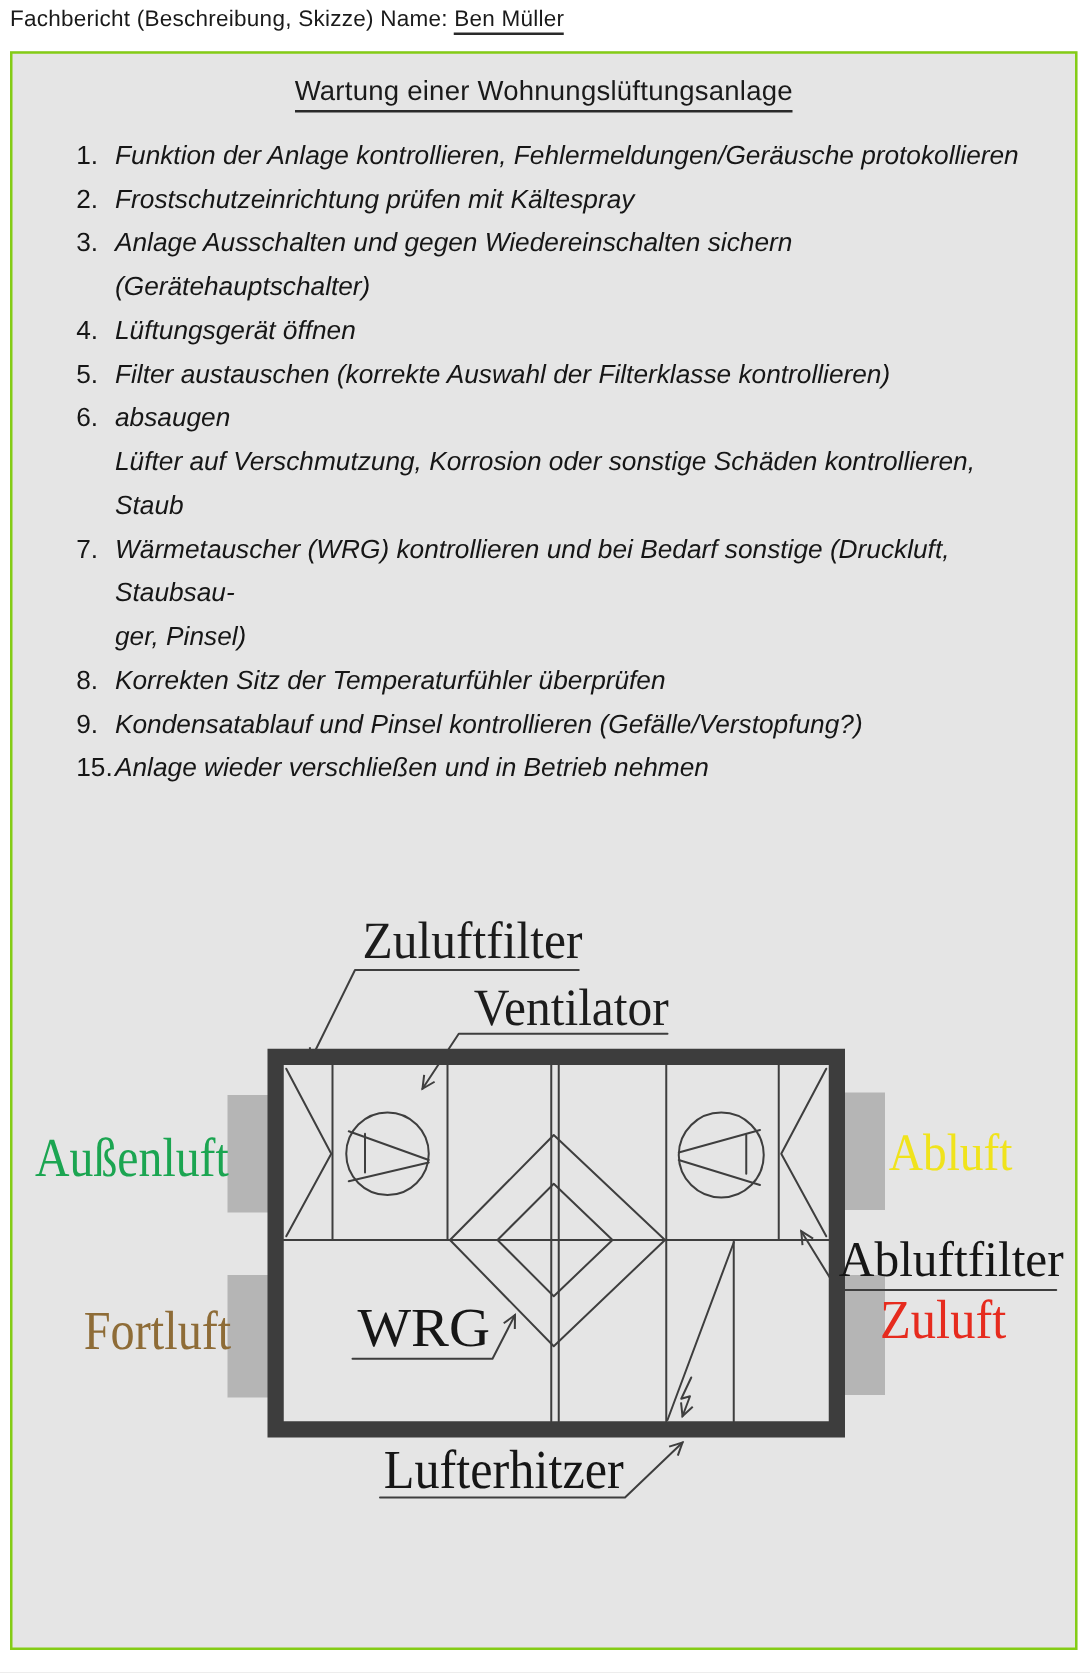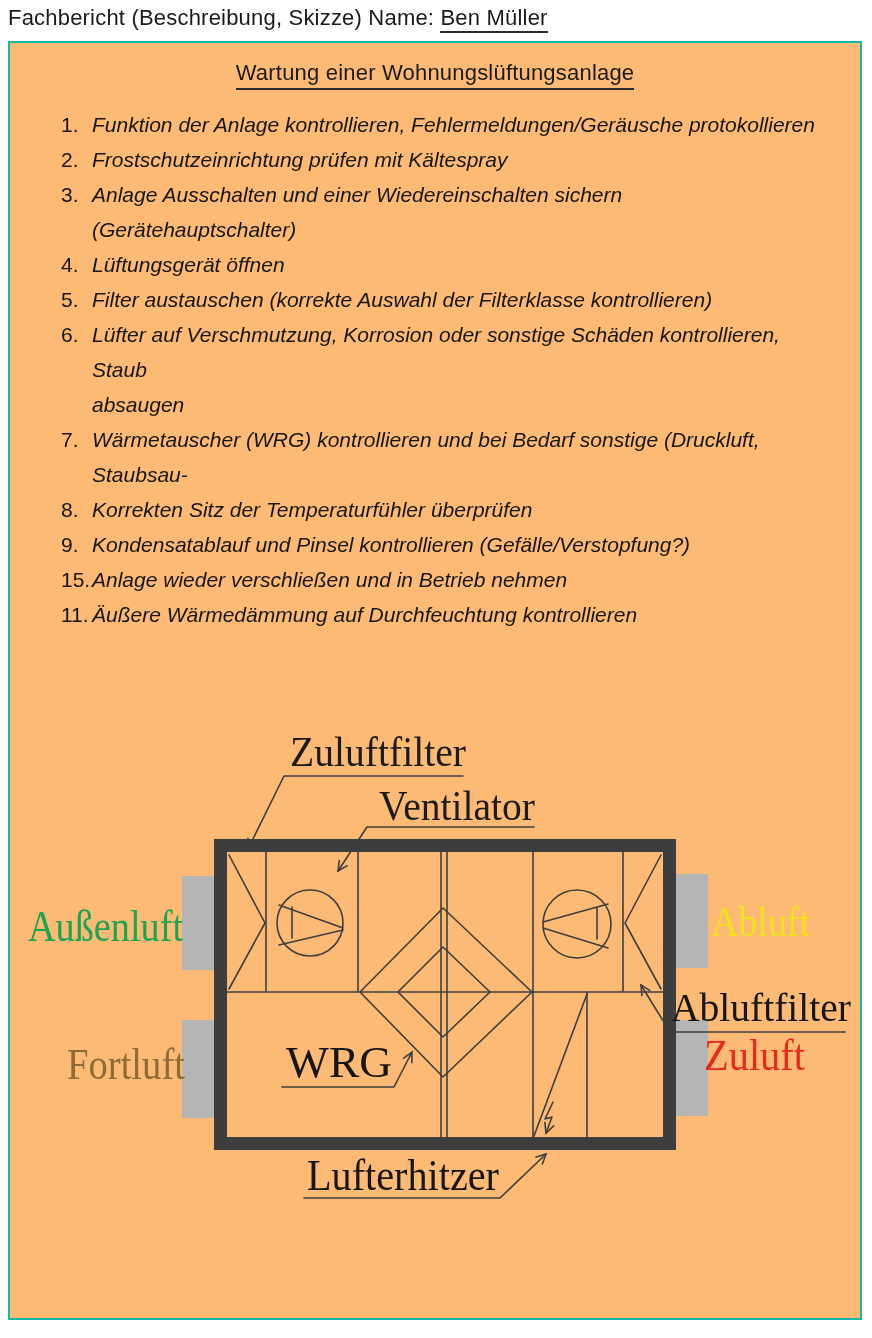"Fachbericht (Beschreibung, Skizze) Name:" .hdr { font-size: 22px -> 18px }
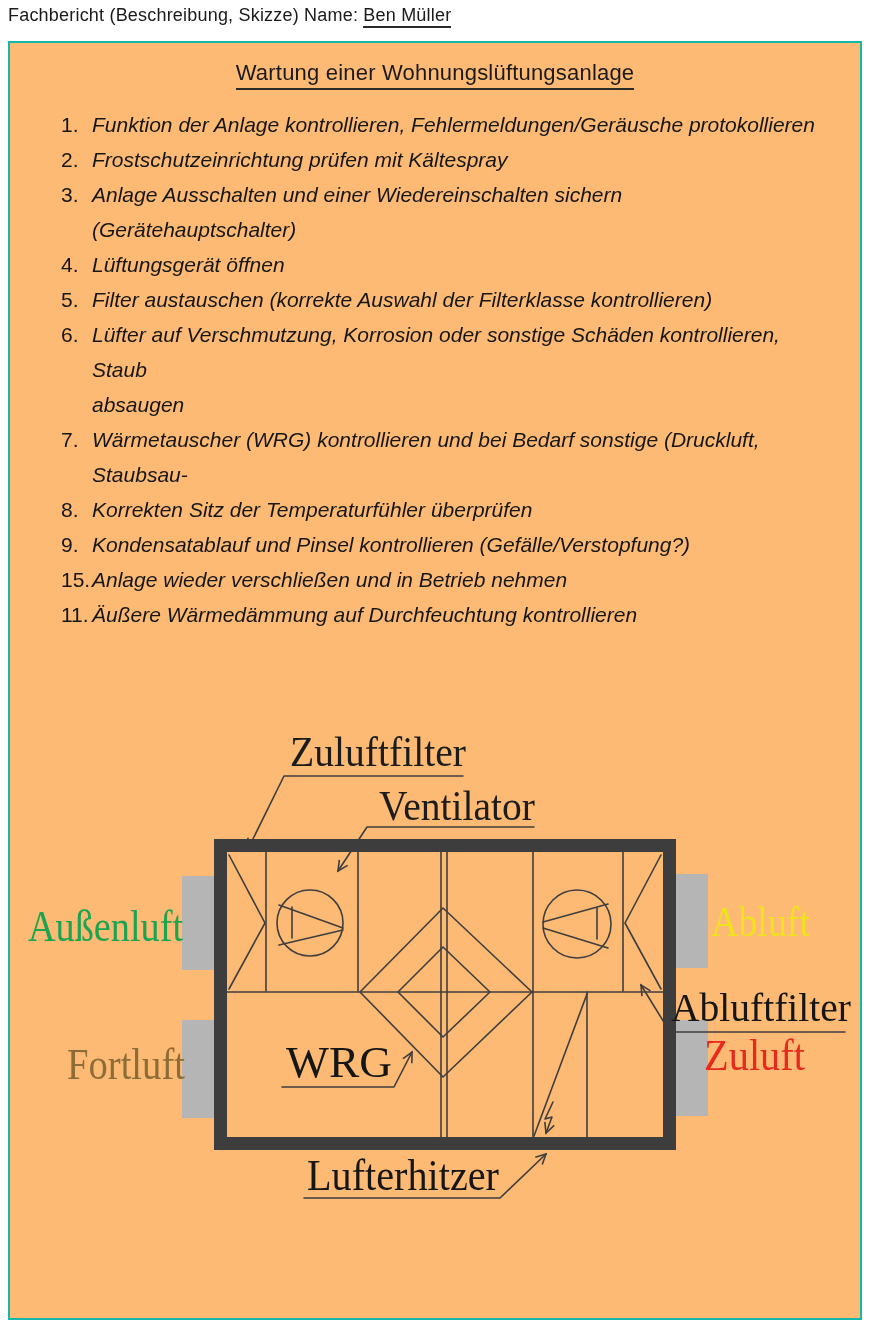"Wartung einer Wohnungslüftungsanlage" .content-box { background: #fdba74 -> #e5e5e5; border: 2px solid #14b8a6 -> 2px solid #84cc16 }
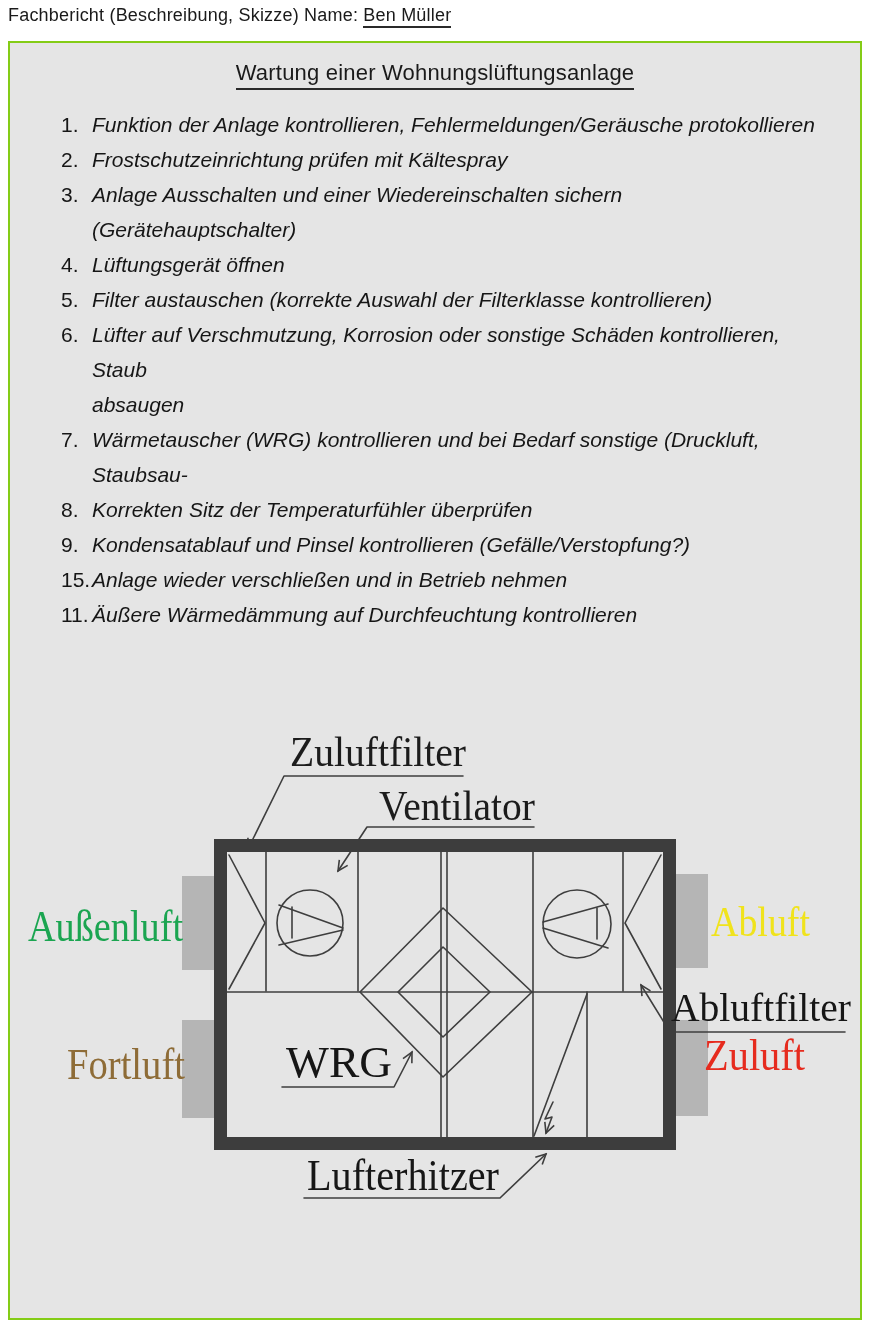"Anlage Ausschalten und einer" div { text: einer -> gegen }
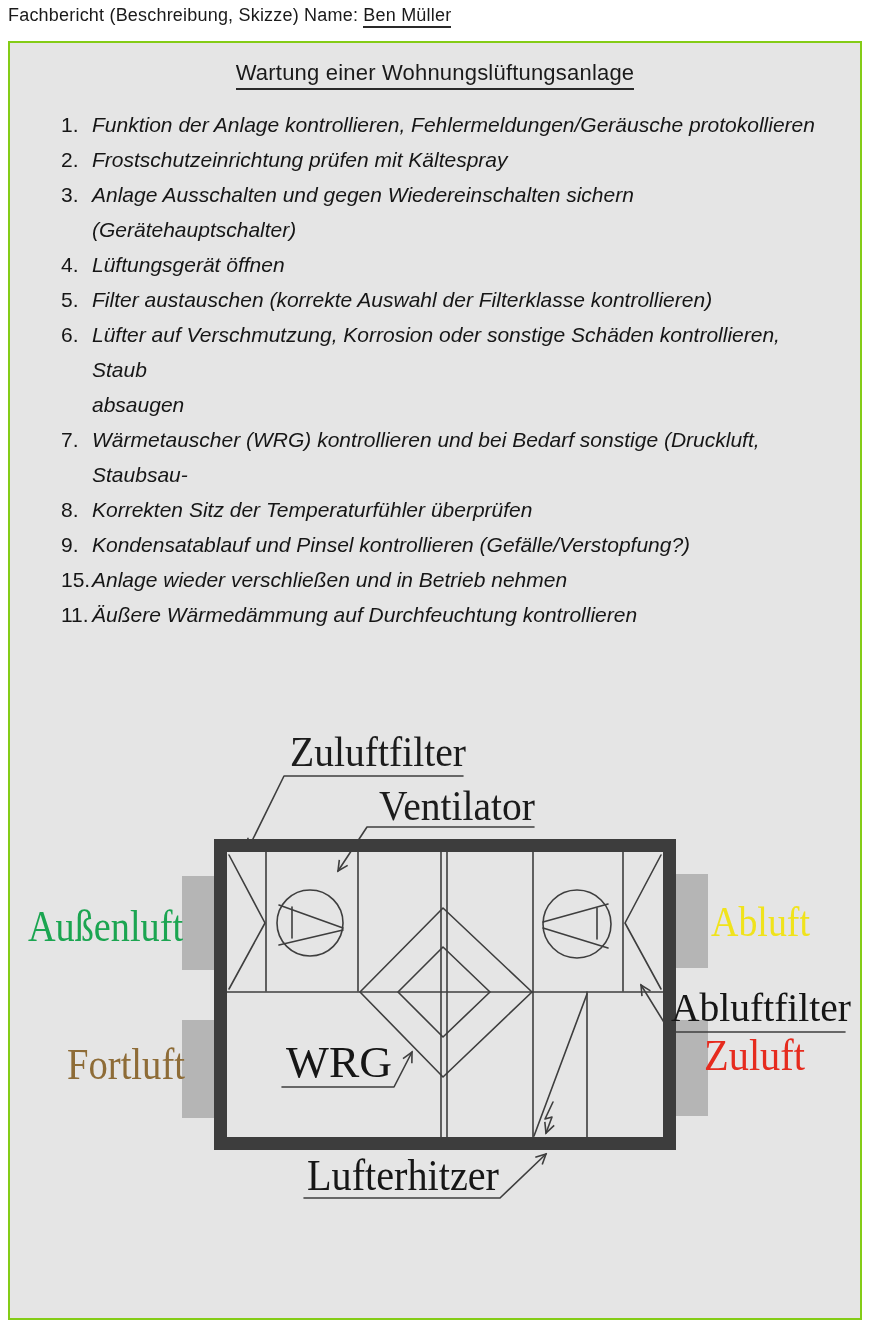"Lüfter auf Verschmutzung, Korrosion oder" div { order: before "absaugen" -> after "absaugen" }
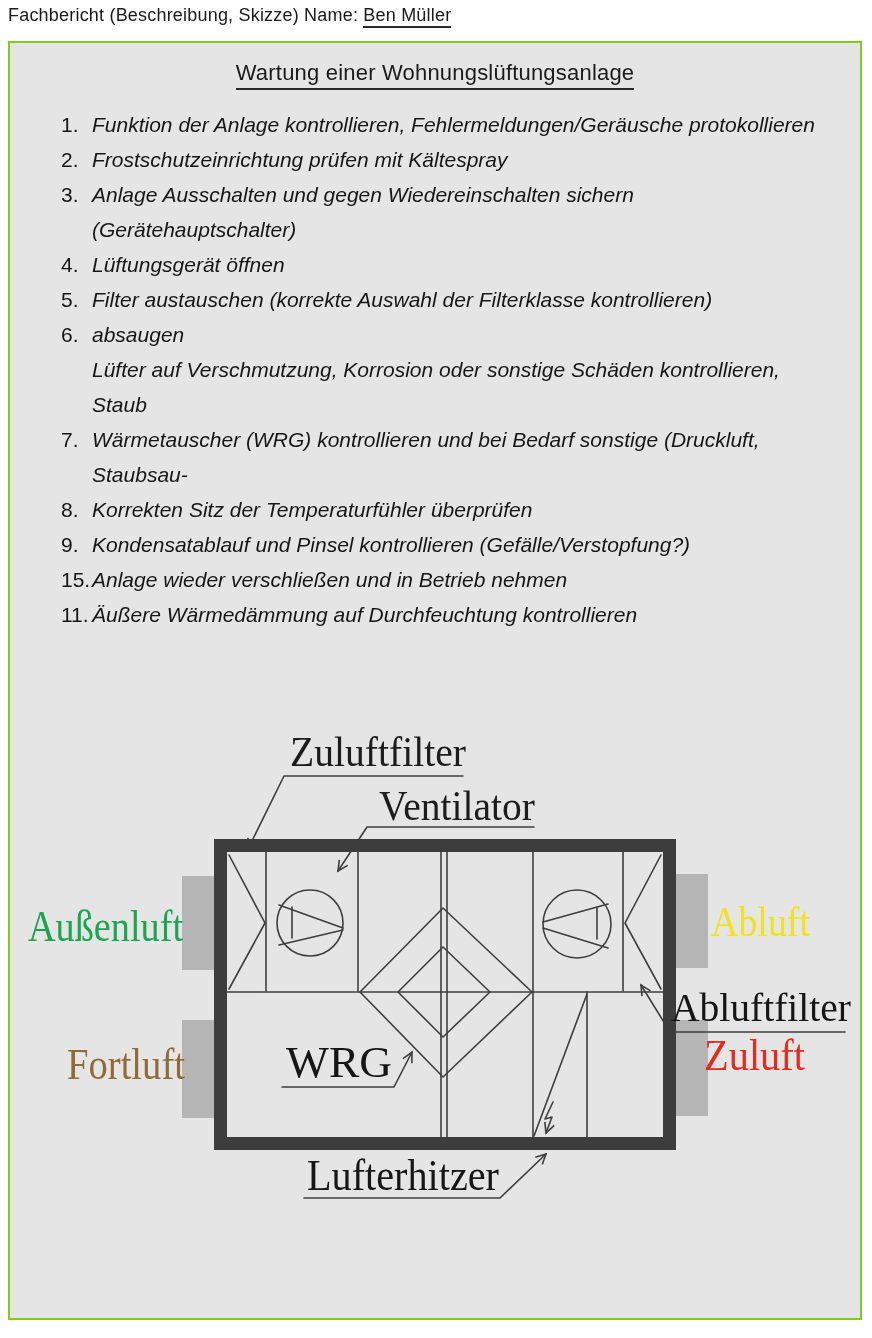"ger, Pinsel)" div { html: none -> <div>ger, Pinsel)</div> }
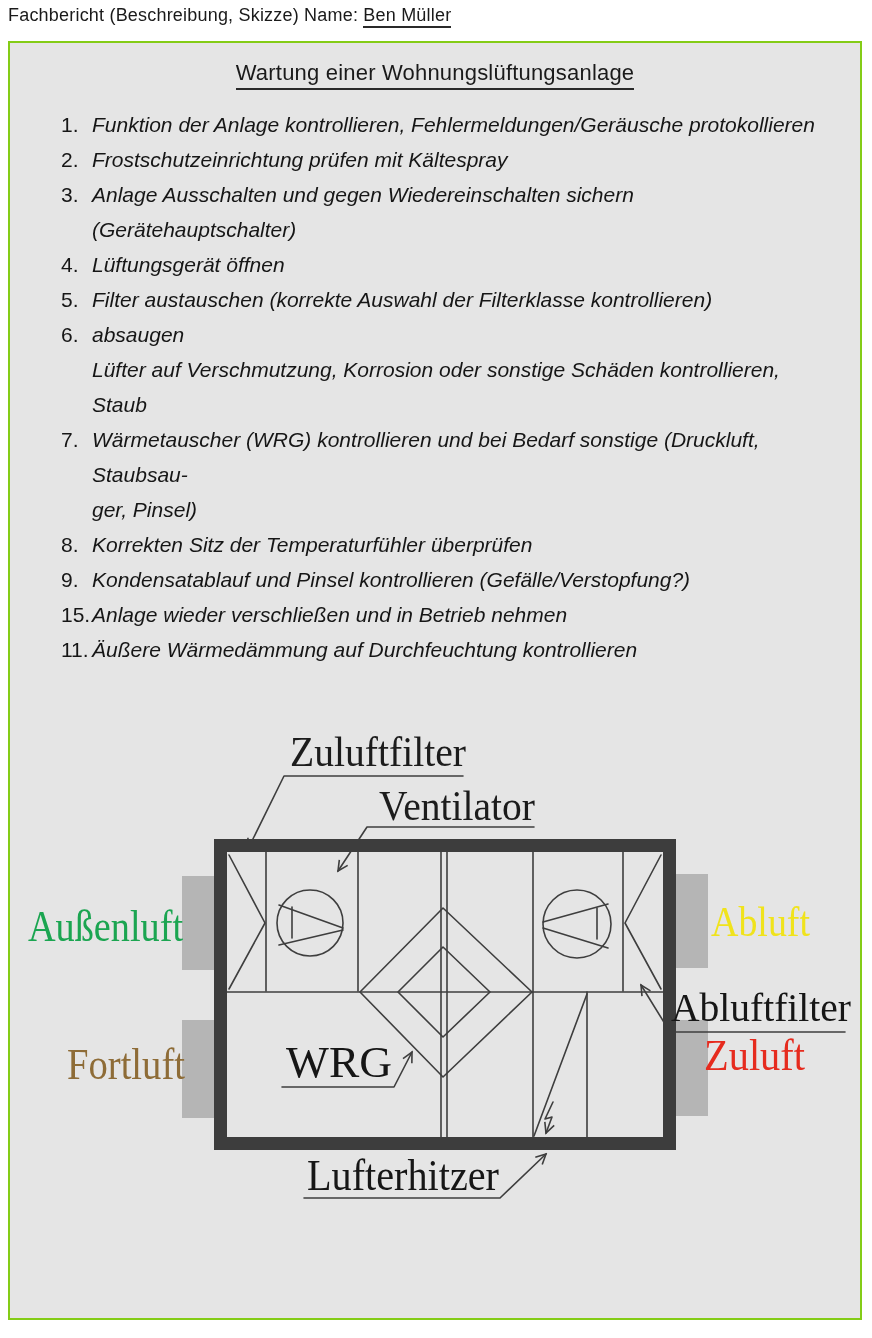"11." div.li { html: <div> <span>11.</span> <div> <div>Äußere Wärmedämmung auf Durchfeuchtung kontrollieren</div> </div> </div> -> none }
